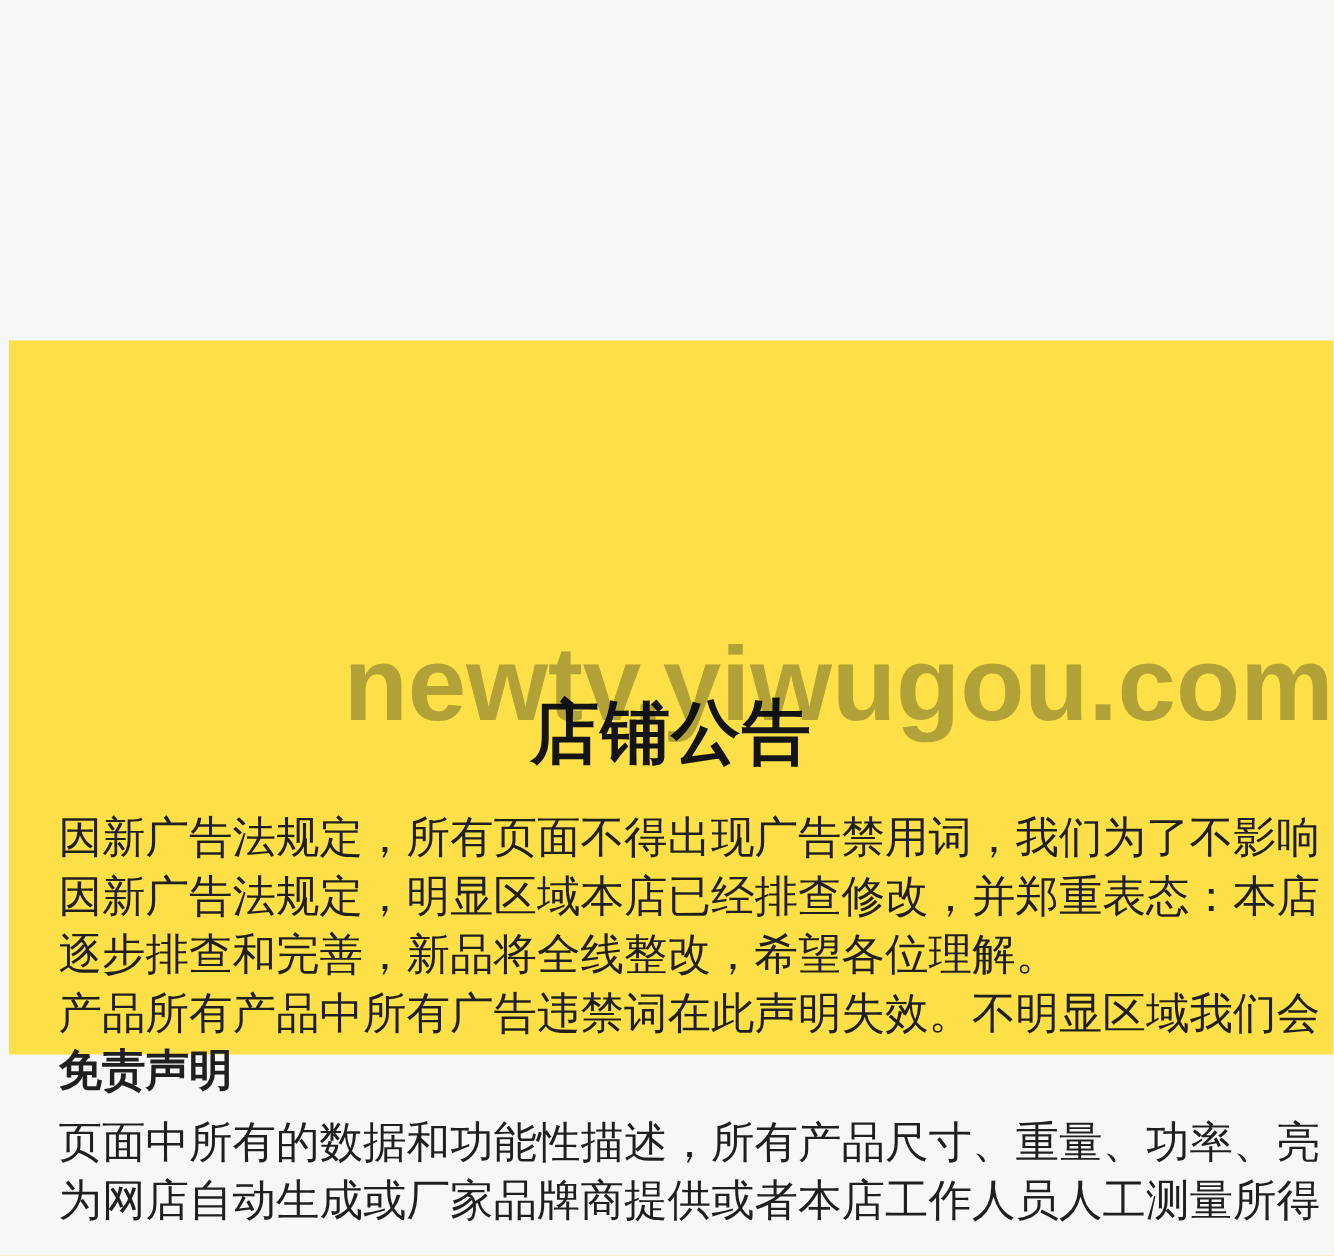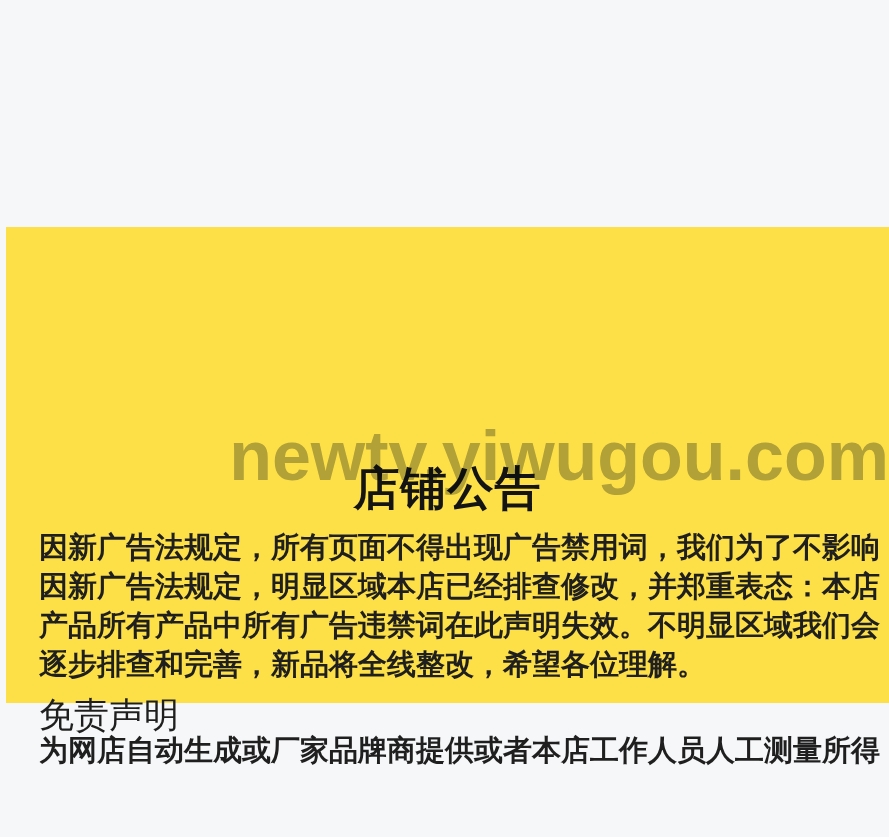"因新广告法规定，所有页面不得出现广告禁用词，我们为了不影响" .textblock { font-weight: 700 -> 400; margin-top: none -> 12px }
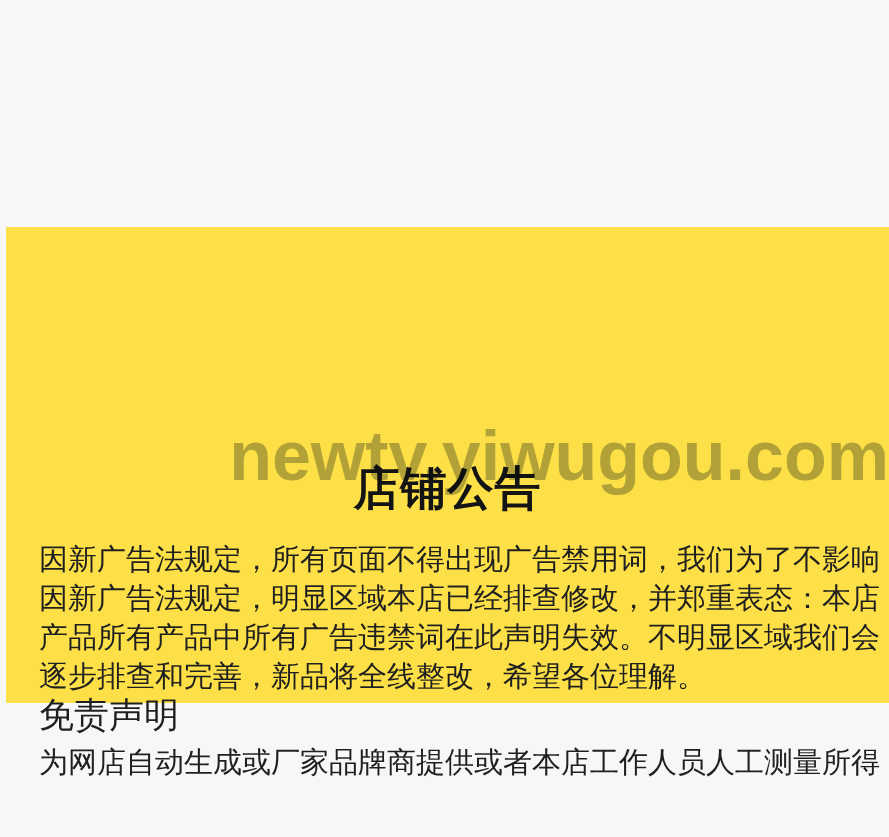"产品所有产品中所有广告违禁词在此声明失效。不明显区域我们会" div.line { order: before "逐步排查和完善，新品将全线整改，希望各位理解。" -> after "逐步排查和完善，新品将全线整改，希望各位理解。" }
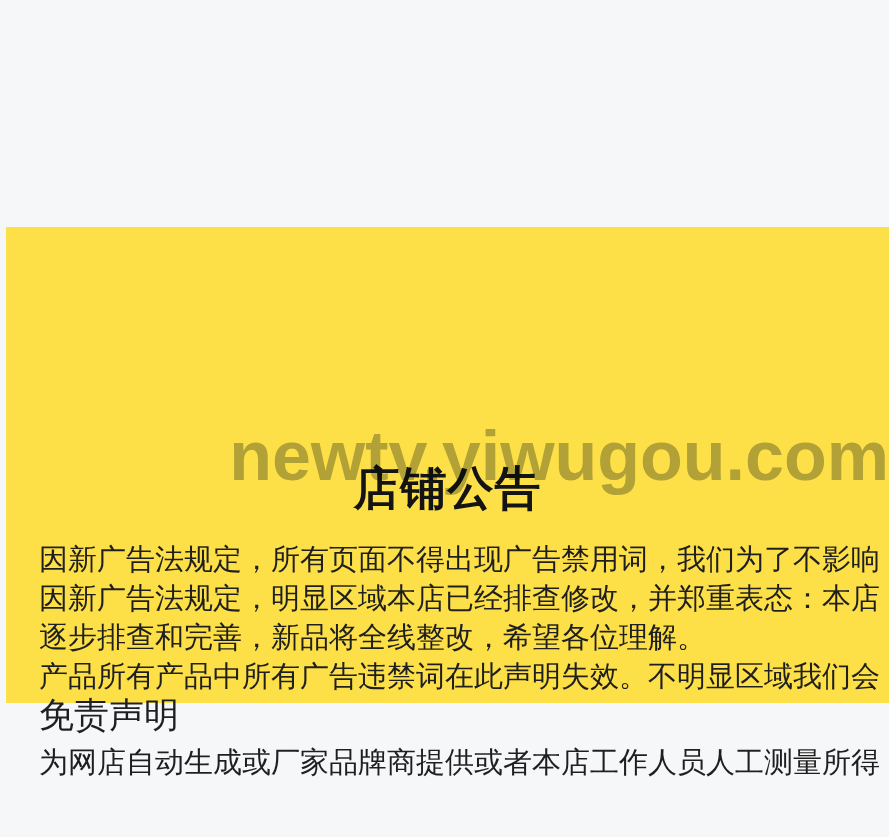"免责声明" .heading { font-size: 35px -> 29px; font-weight: 400 -> 700 }
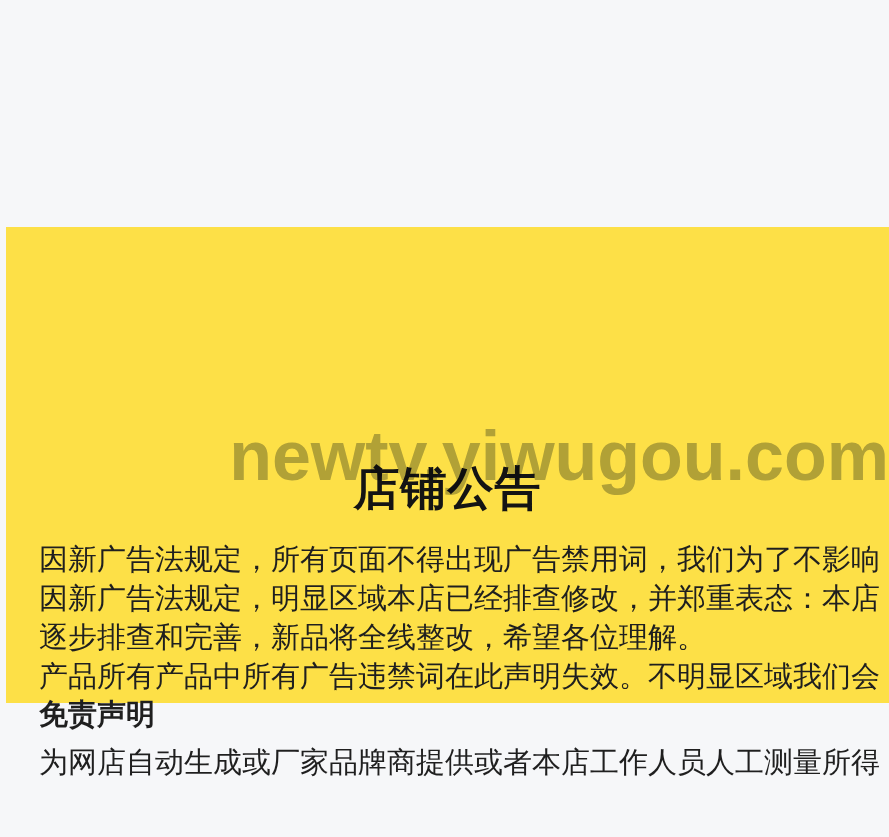"页面中所有的数据和功能性描述，所有产品尺寸、重量、功率、亮" div.line { html: none -> <div>页面中所有的数据和功能性描述，所有产品尺寸、重量、功率、亮</div> }
